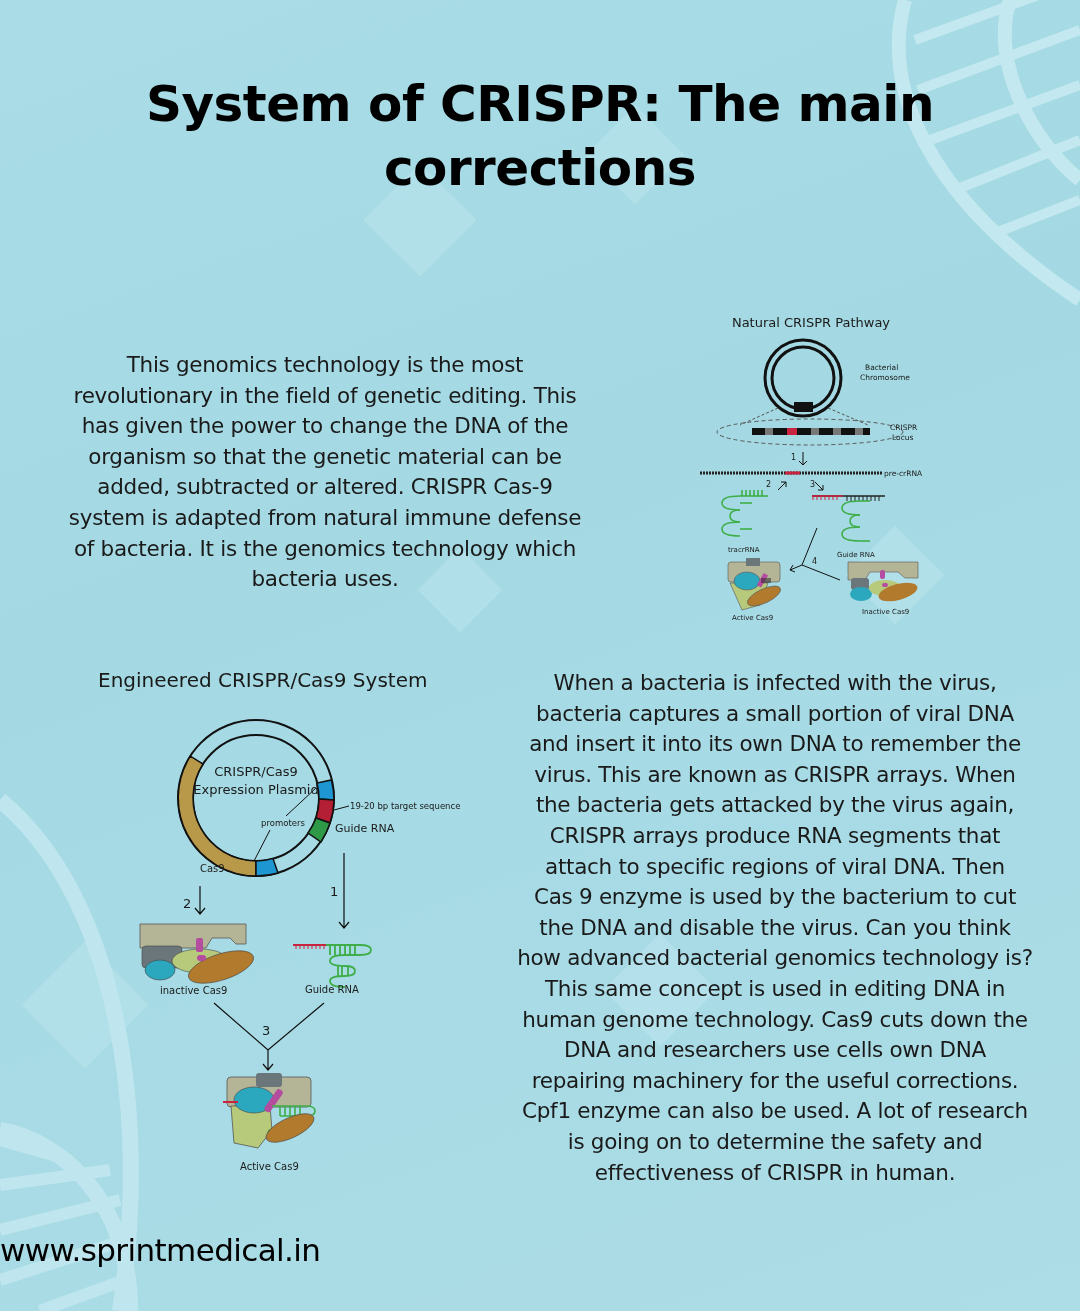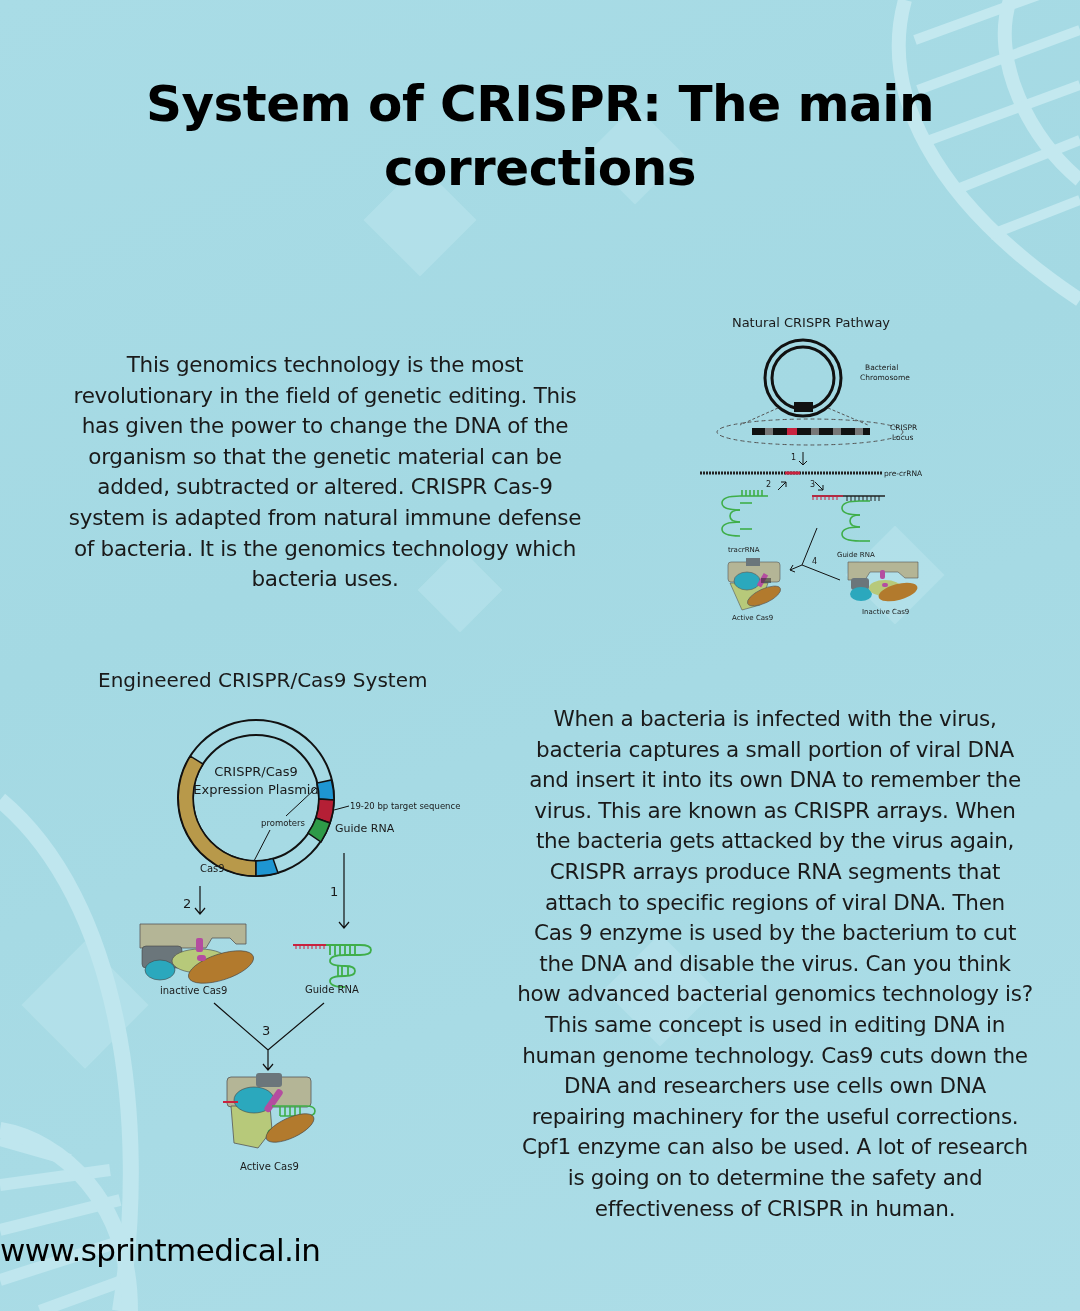"When a bacteria is infected" .para2 { top: 704px -> 668px }
